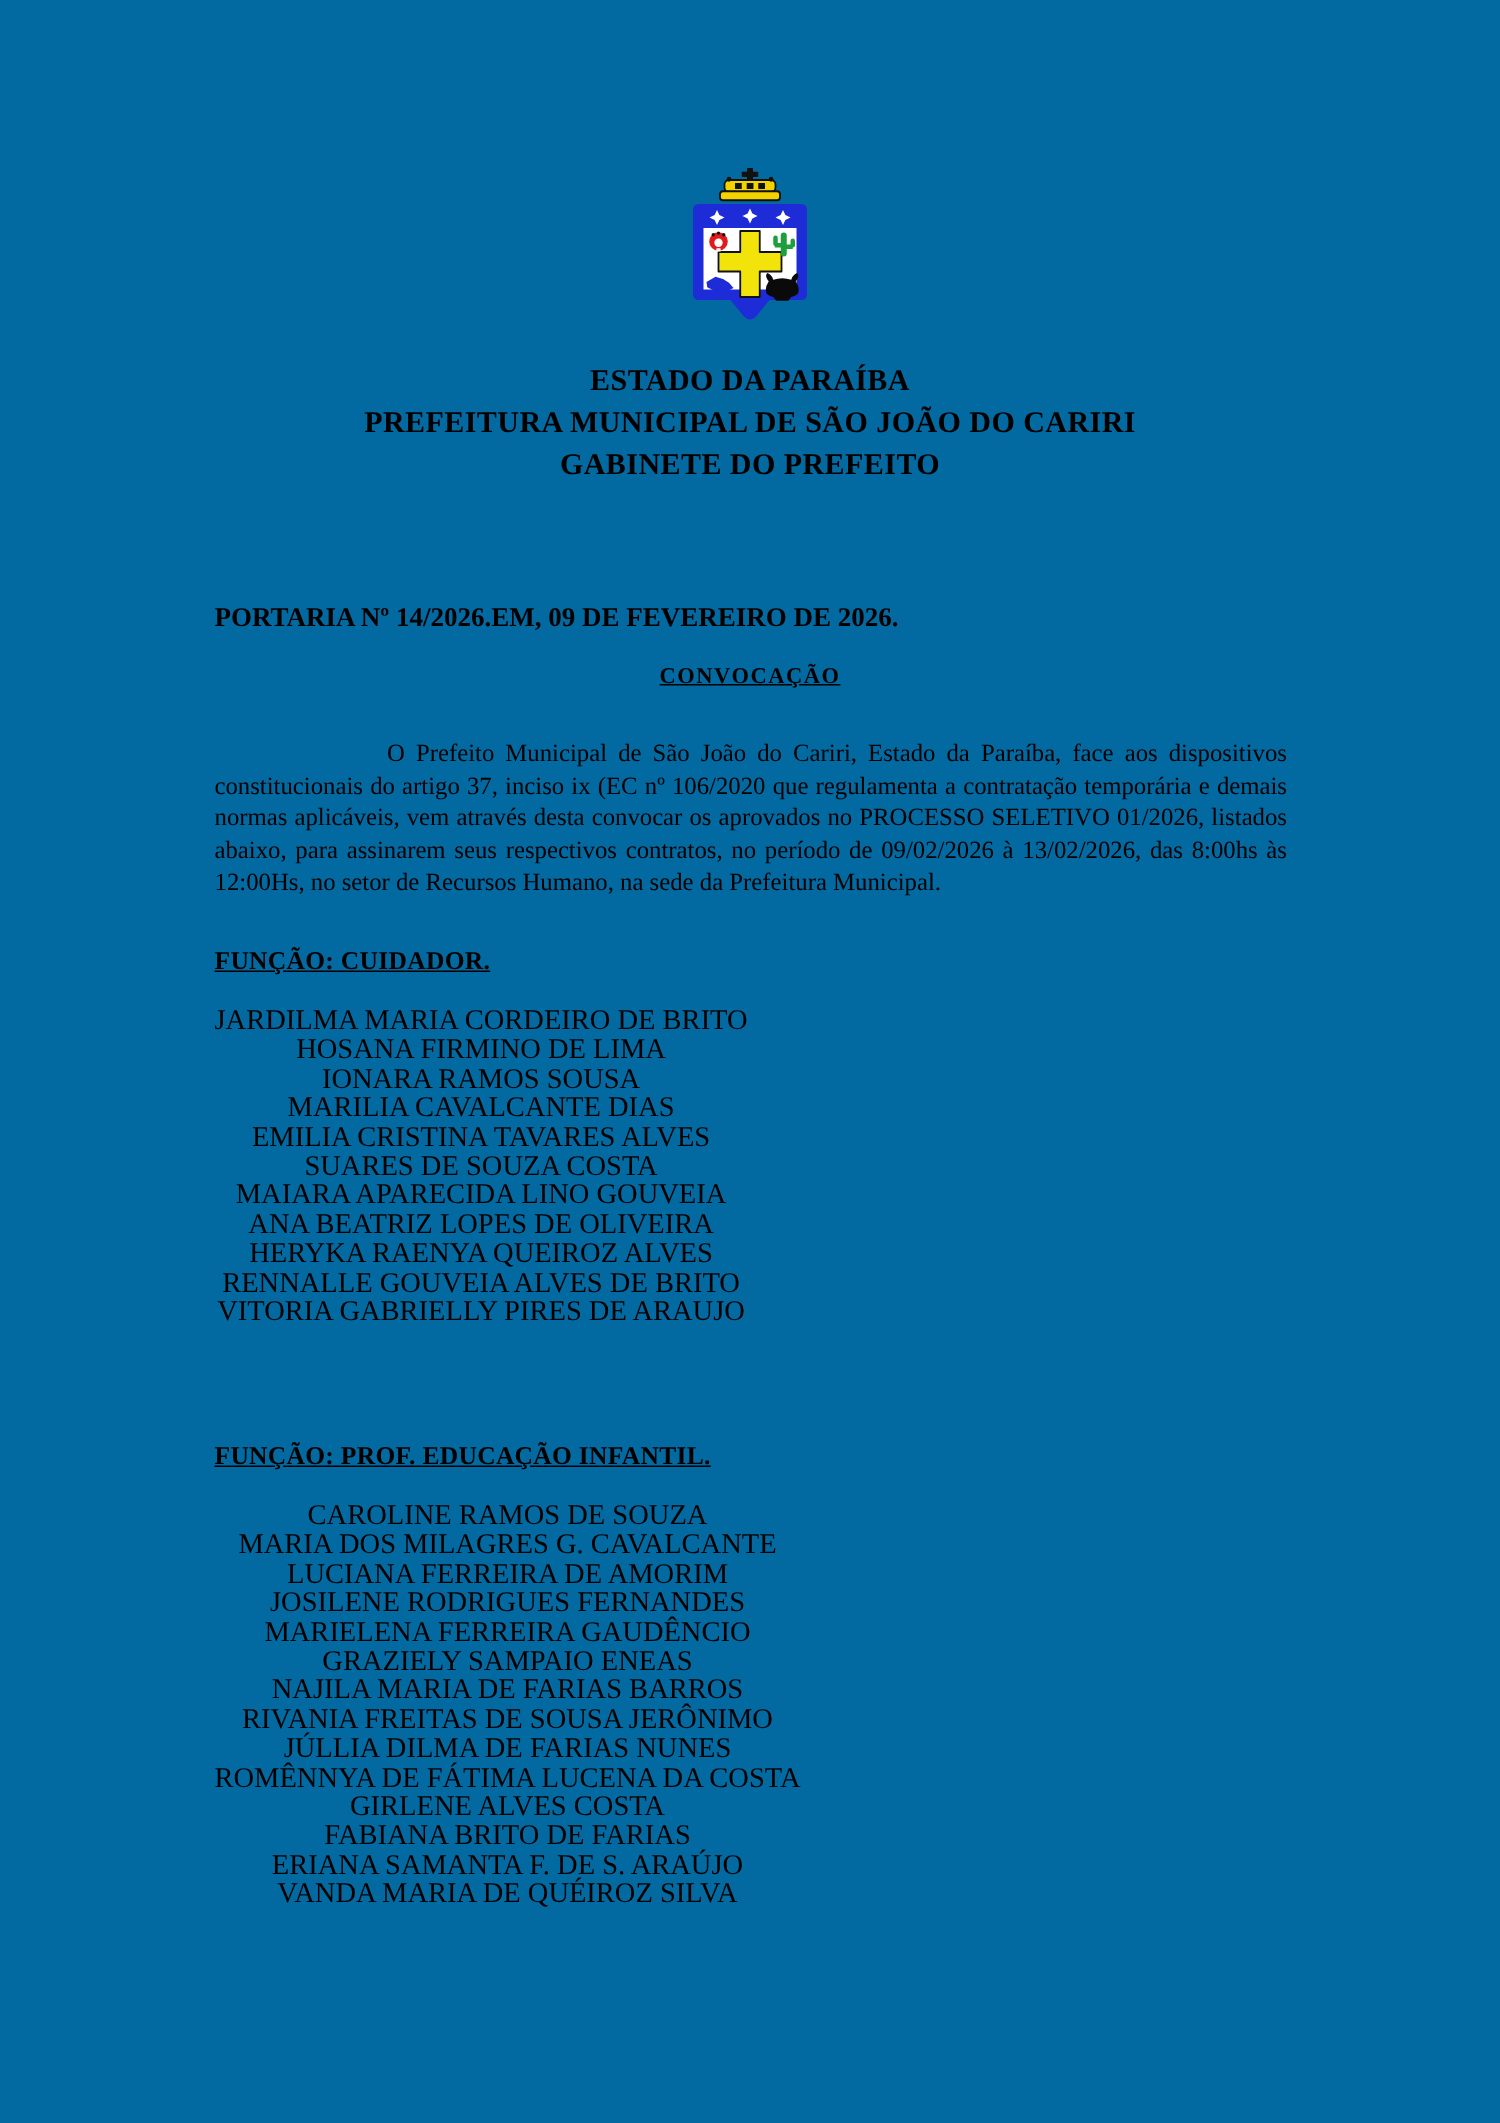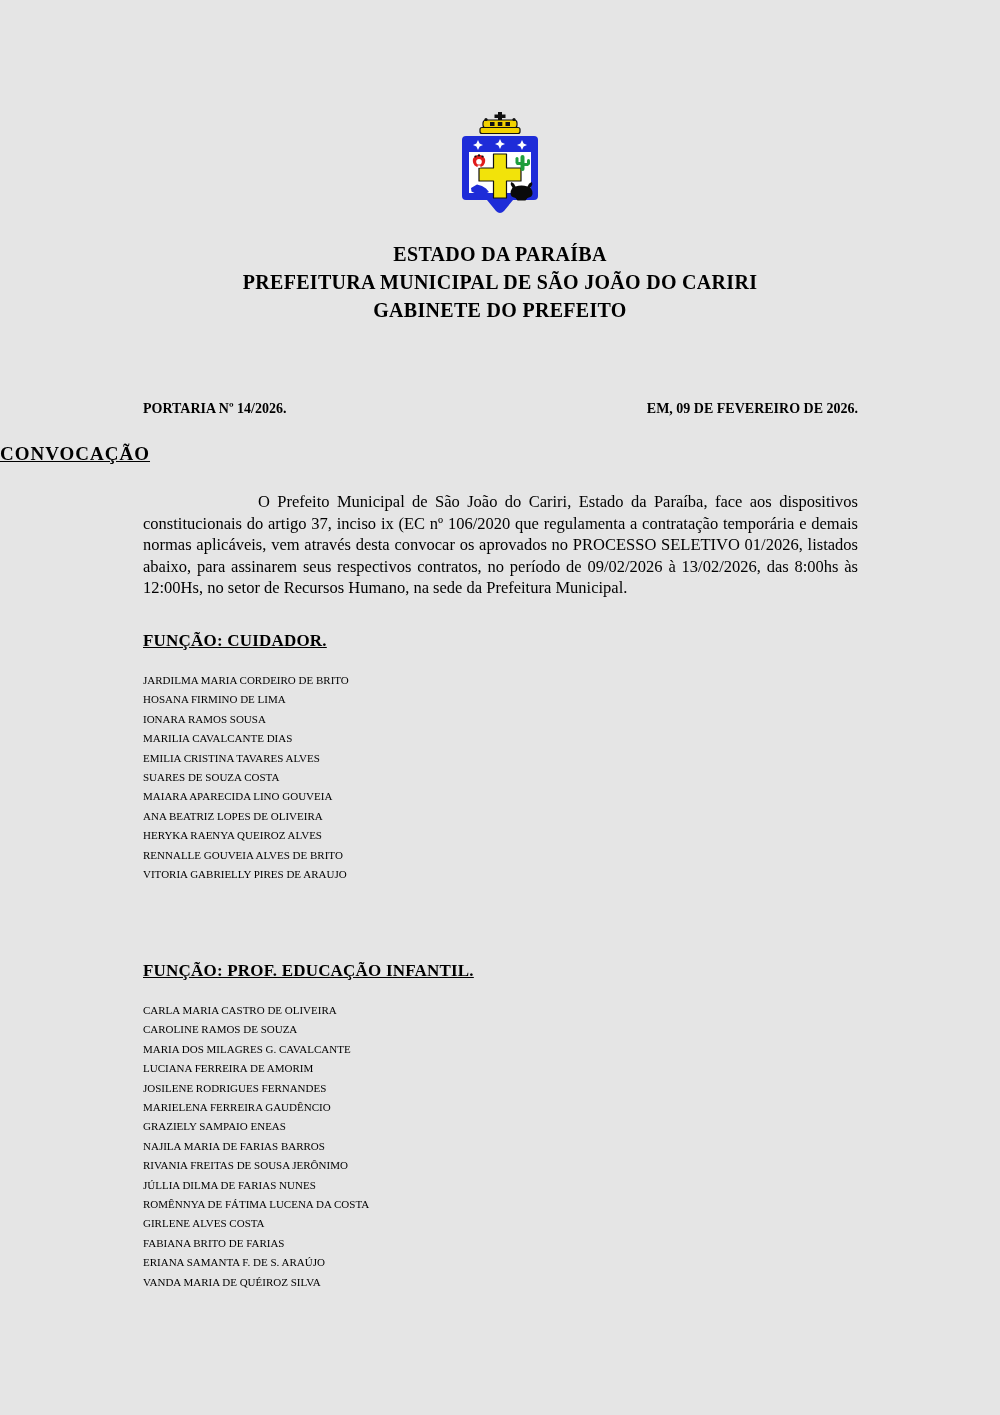"ESTADO DA PARAÍBA" .page { background: #e5e5e5 -> #0369a1 }
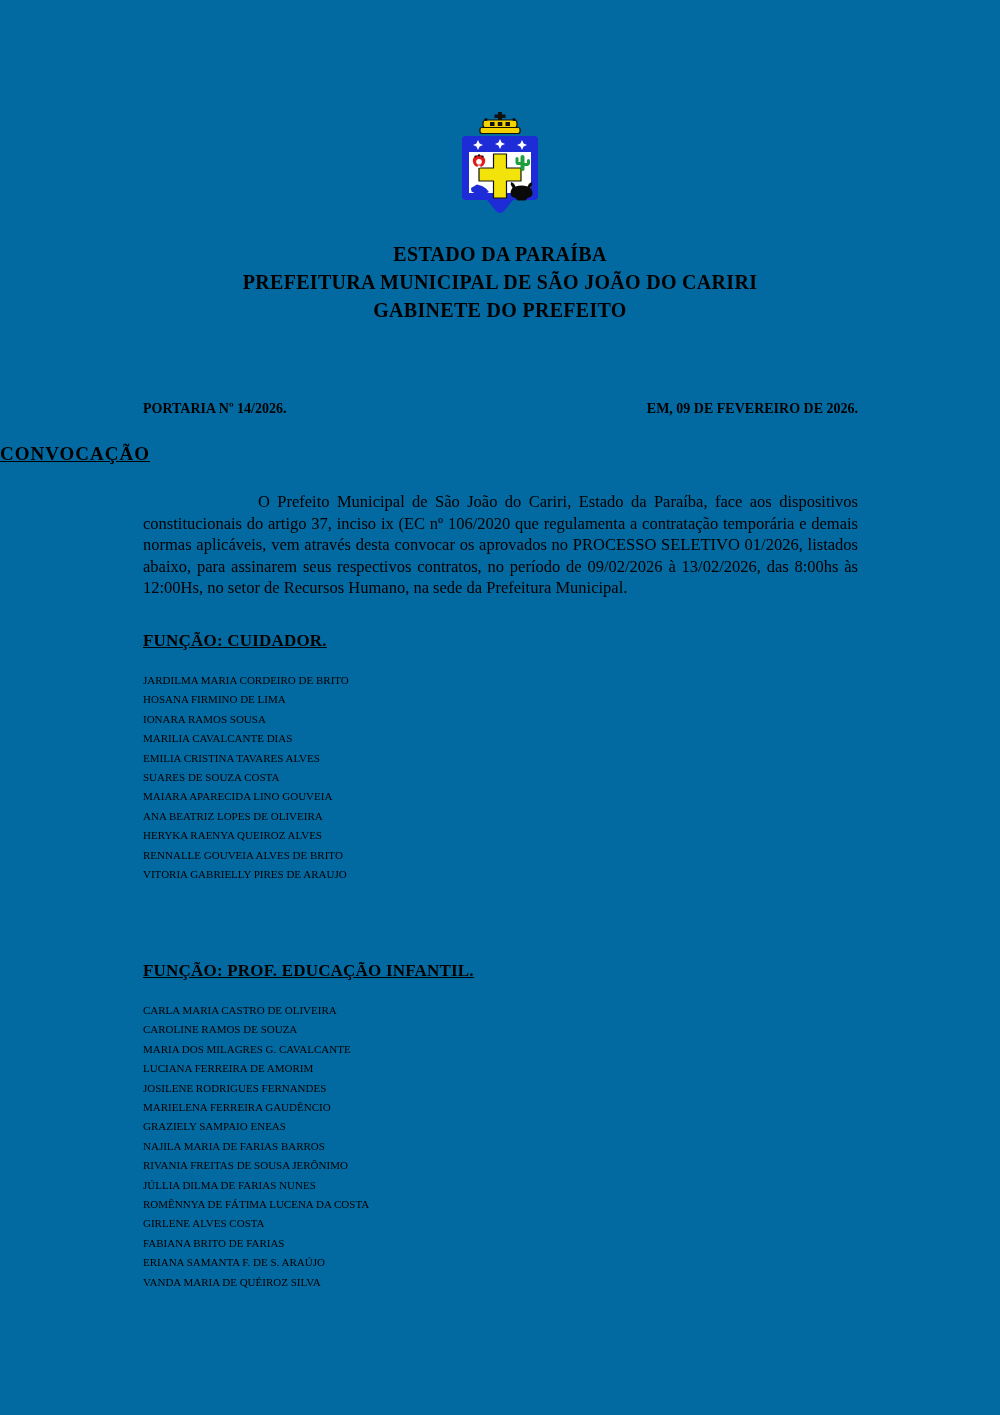"PORTARIA Nº 14/2026." .meta-row { font-size: 14px -> 18px; justify-content: space-between -> none }
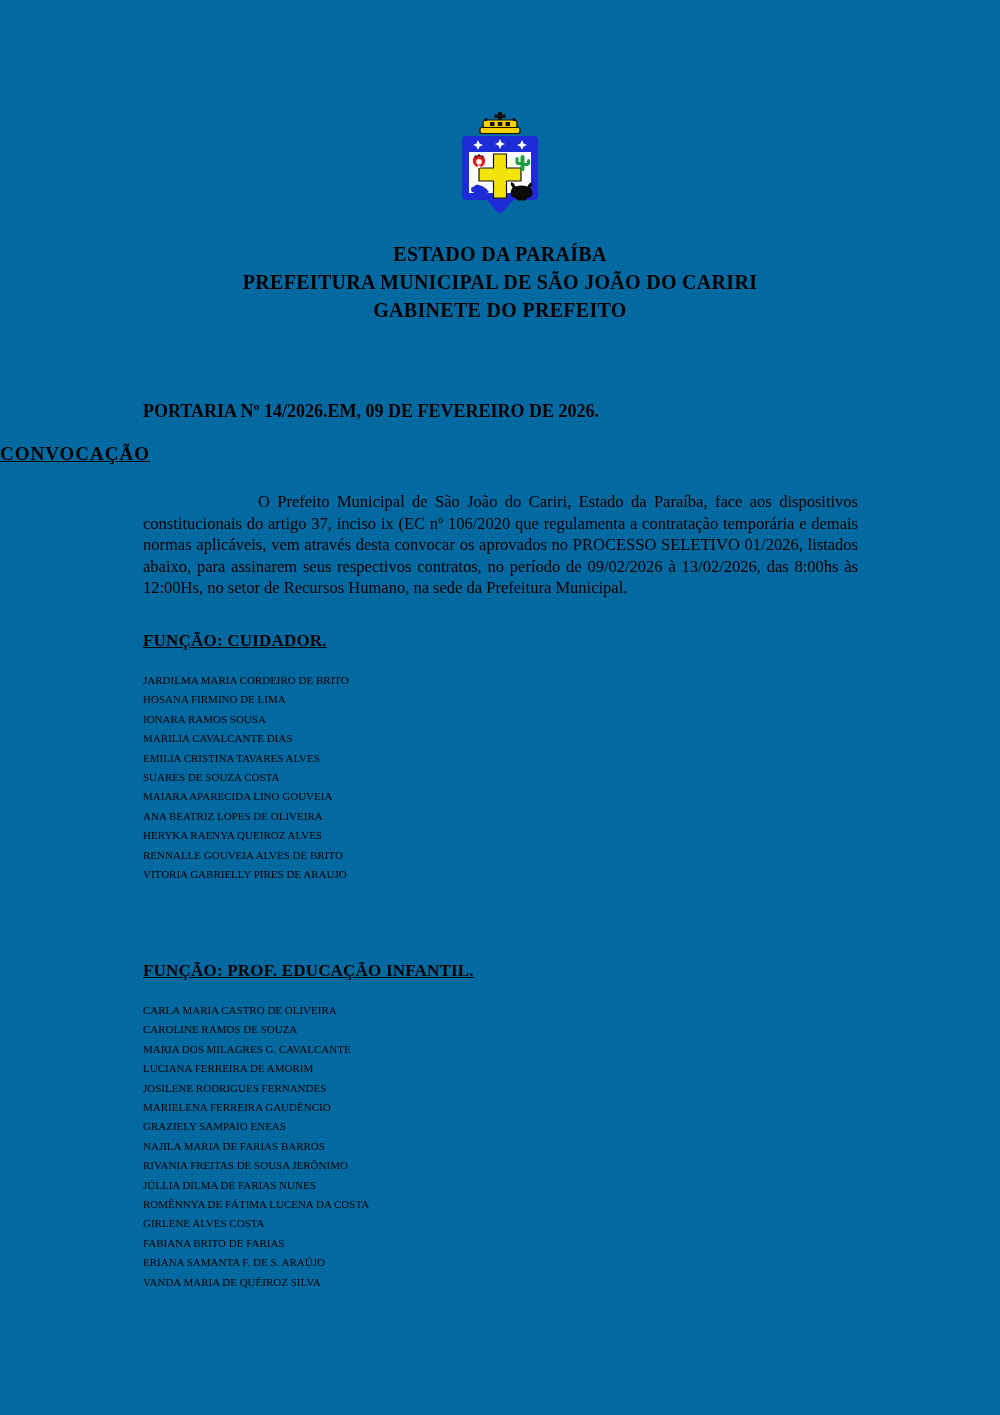"CONVOCAÇÃO" .doc-title { font-size: 19px -> 15px; text-align: none -> center }
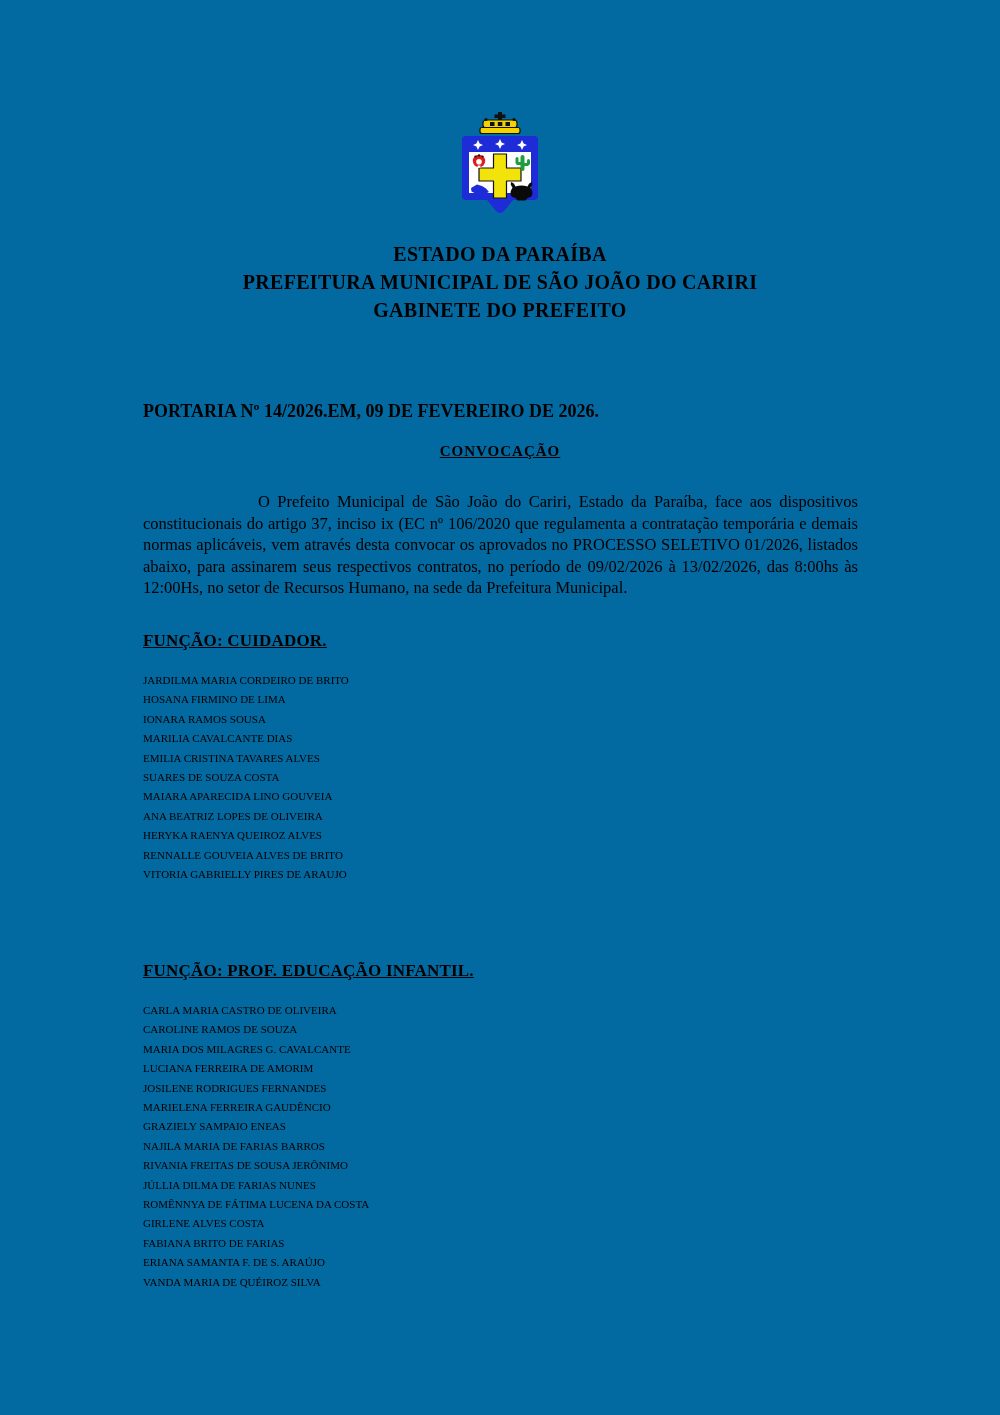"JARDILMA MARIA CORDEIRO DE BRITO" .name-list { font-size: 11px -> 19px; text-align: none -> center }
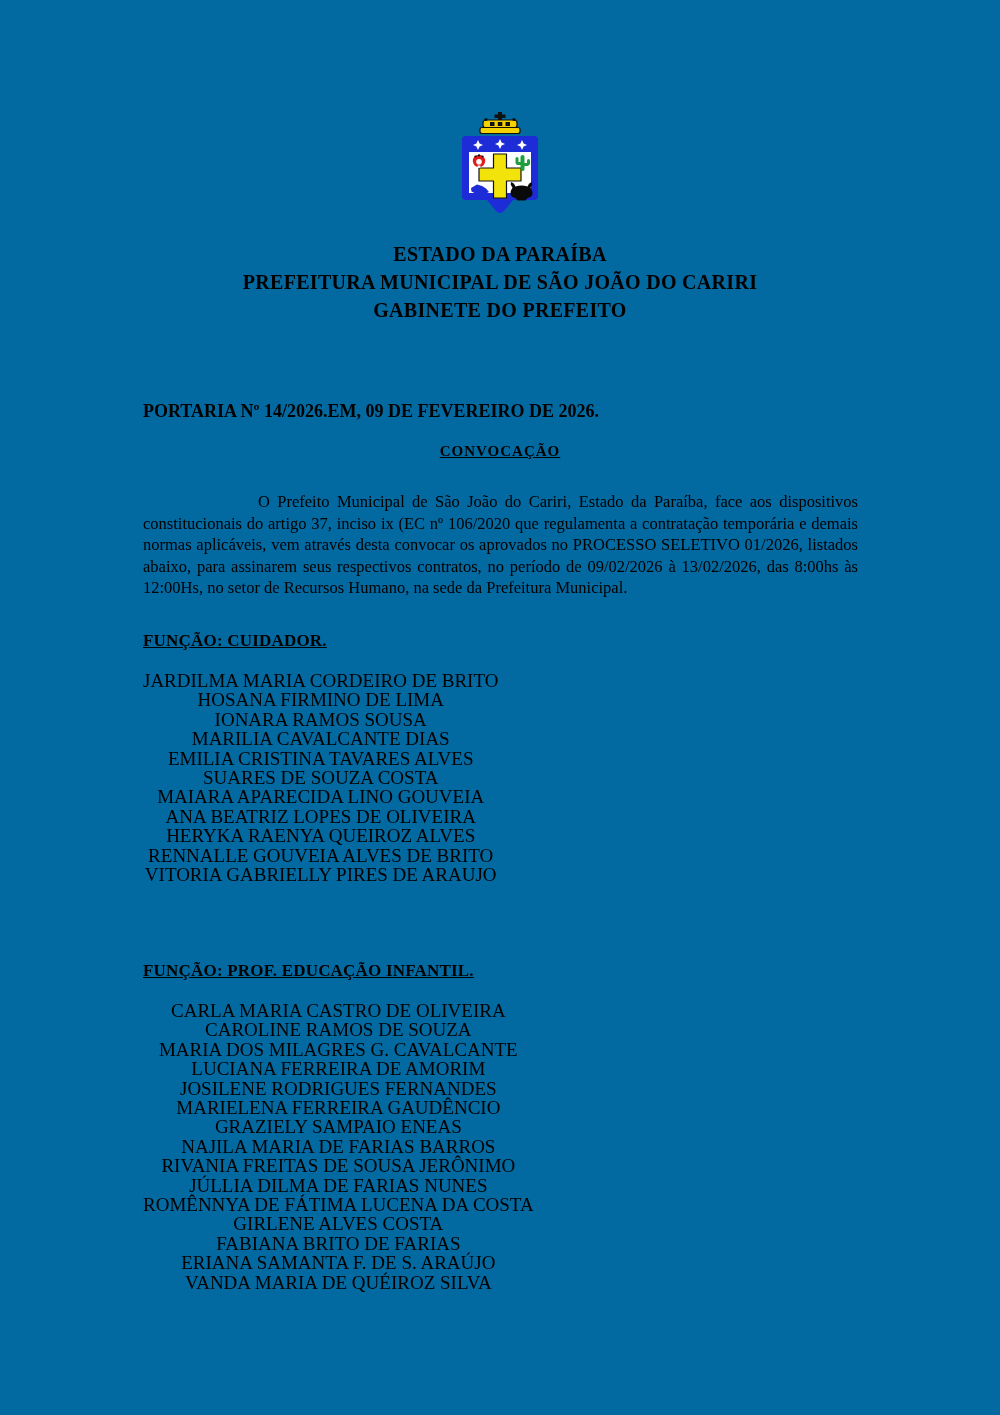"CARLA MARIA CASTRO DE OLIVEIRA" div.name-item { html: <div>CARLA MARIA CASTRO DE OLIVEIRA</div> -> none }
